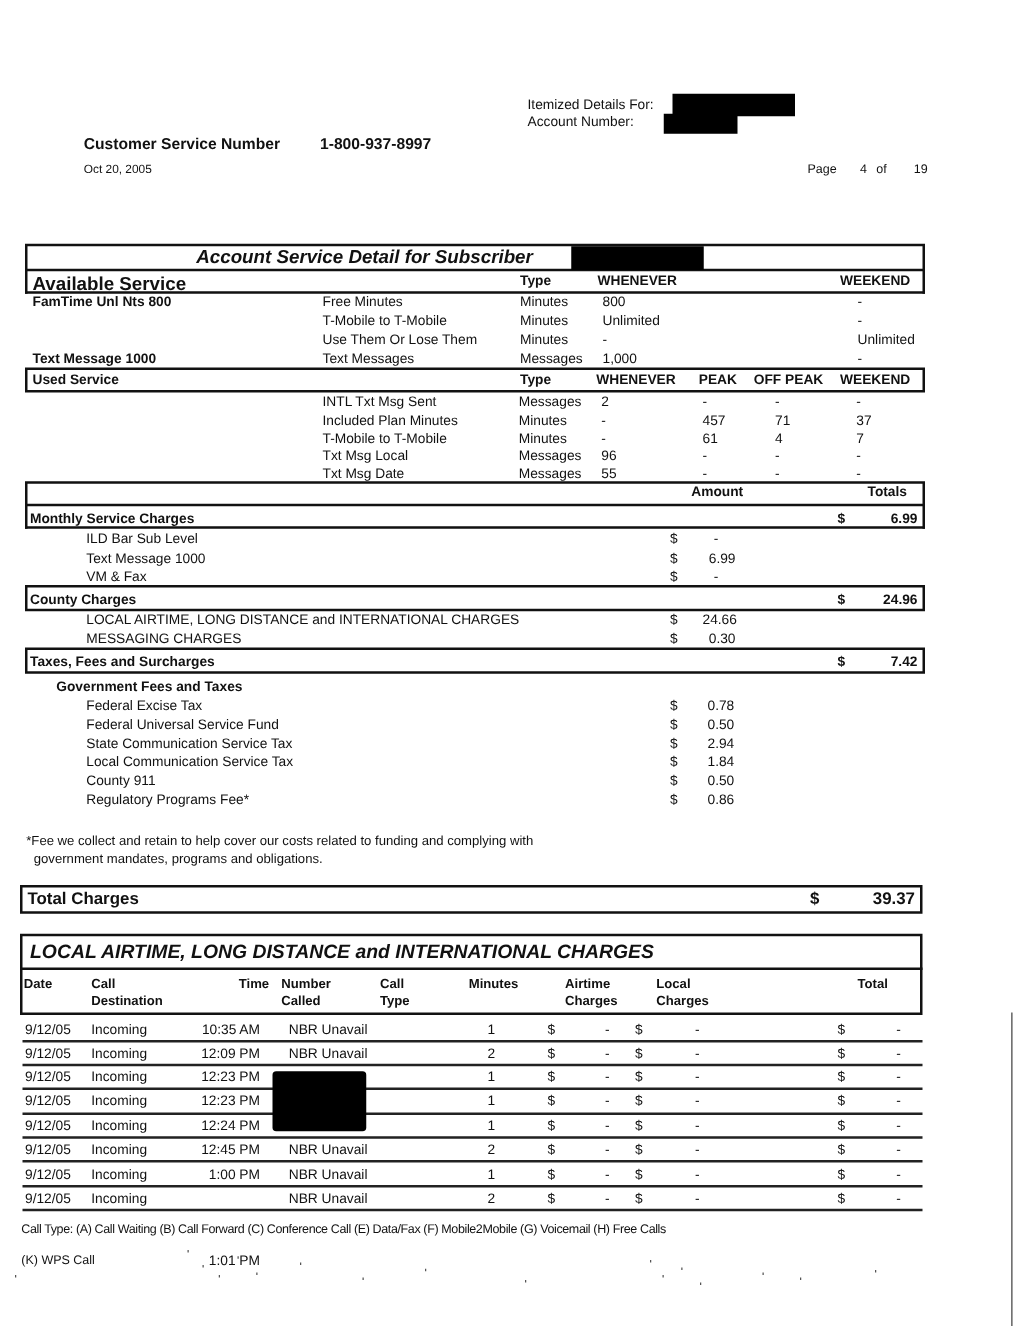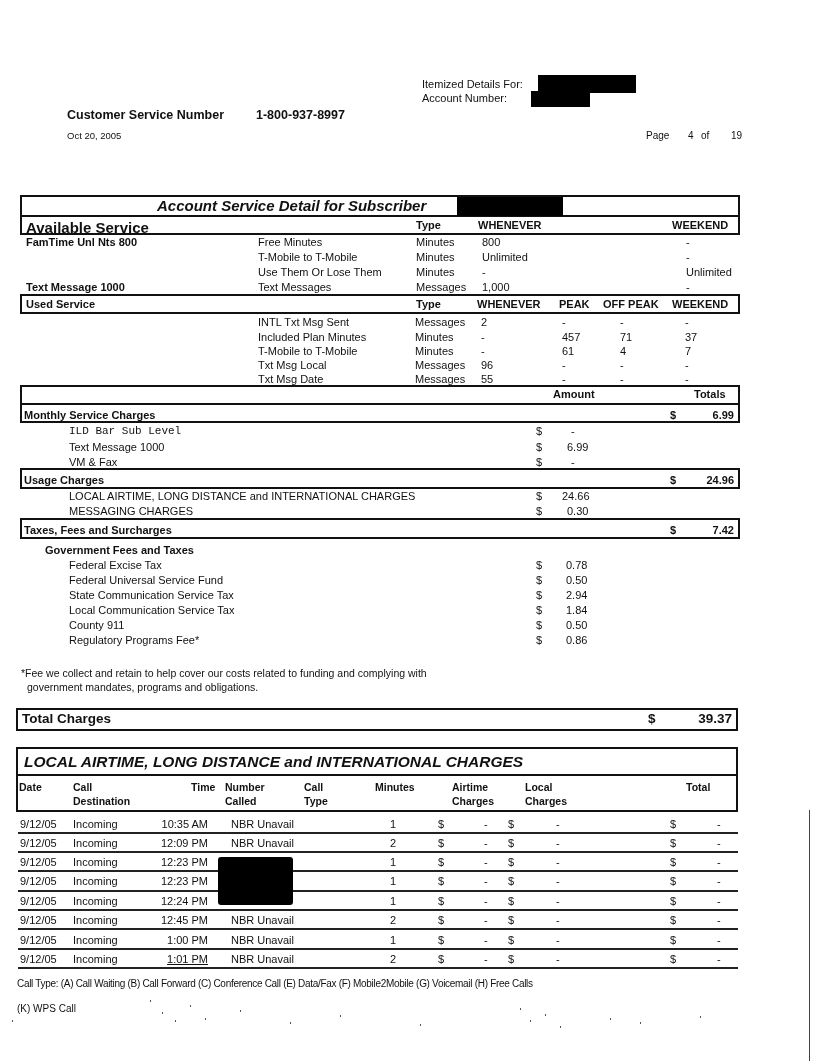"ILD Bar Sub Level" span.abs { font-family: Liberation Mono, monospace -> none }
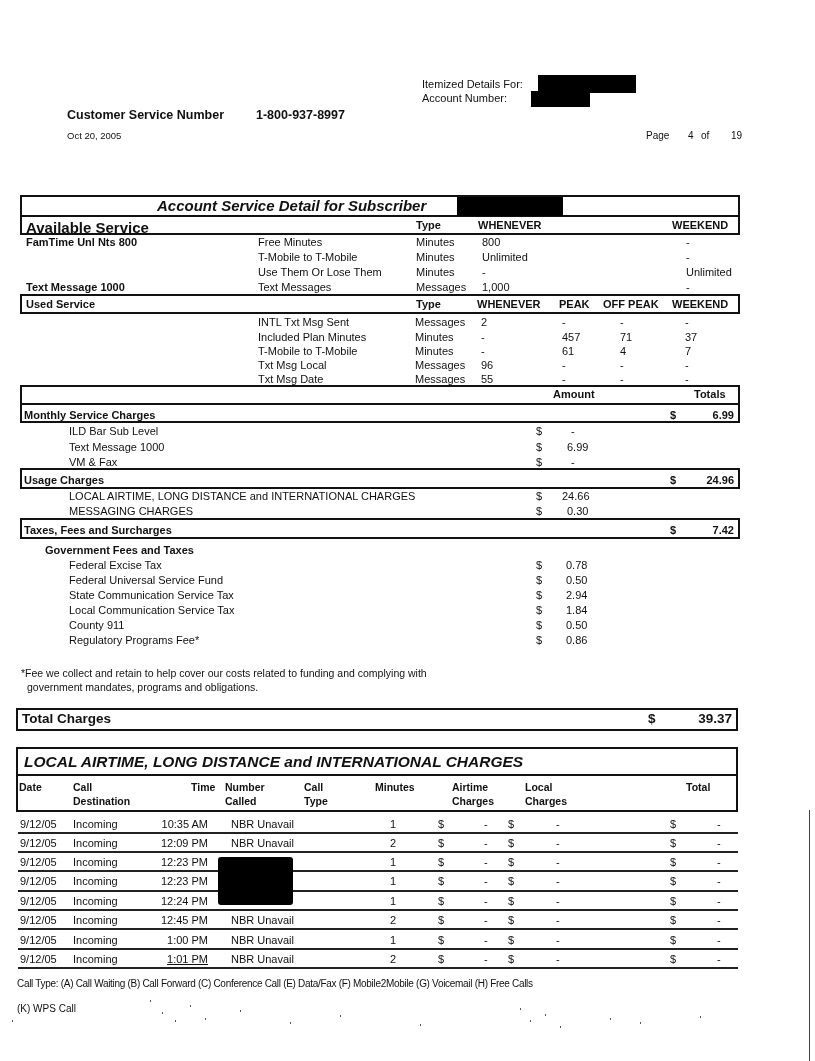"Usage Charges" div.abs { text: Usage -> County }
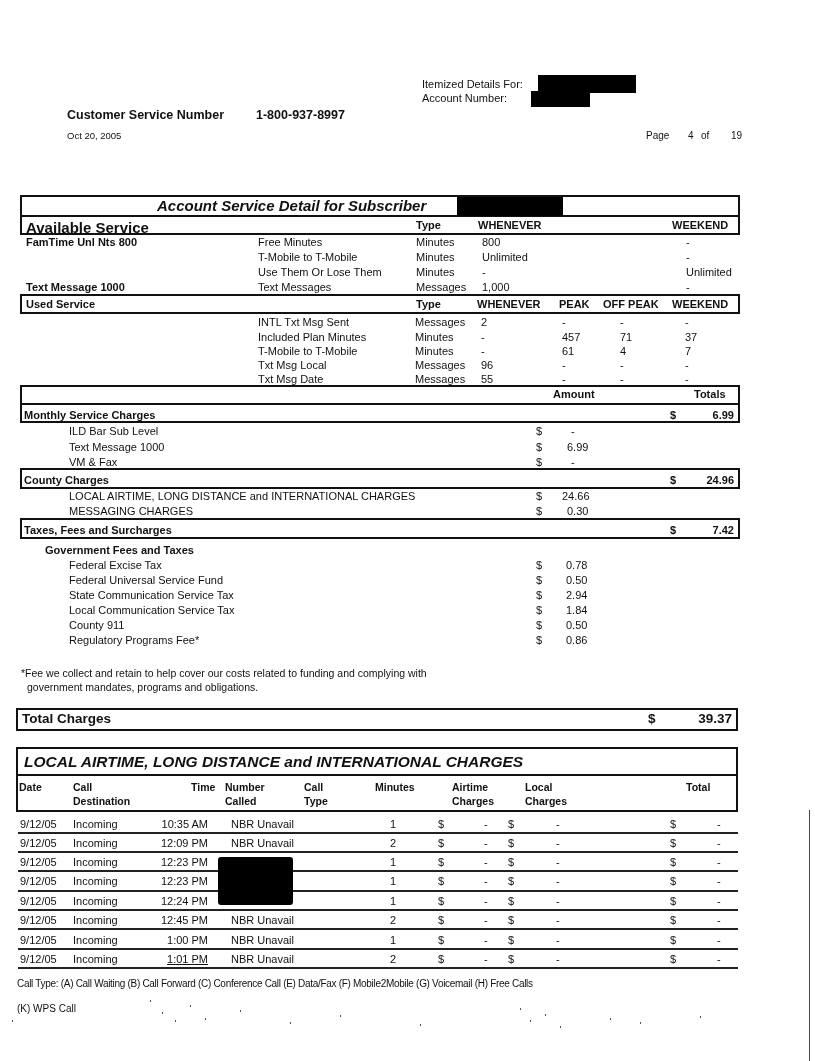"1:01 PM" span.abs { text-decoration: underline -> none; top: 953px -> 1003px }
